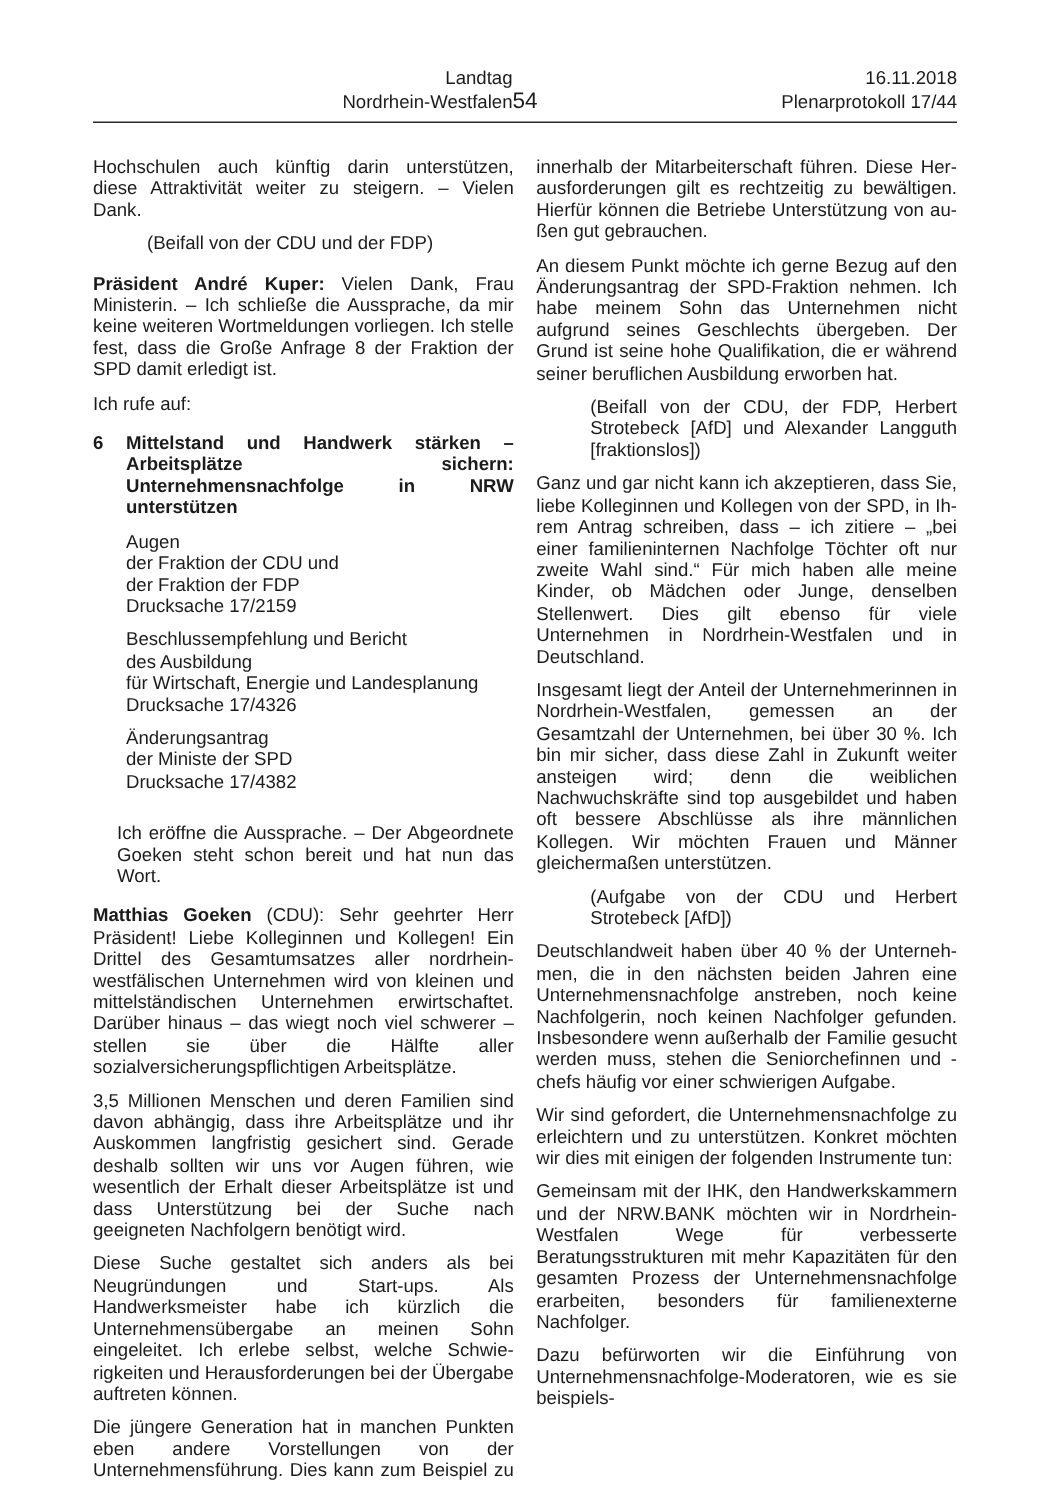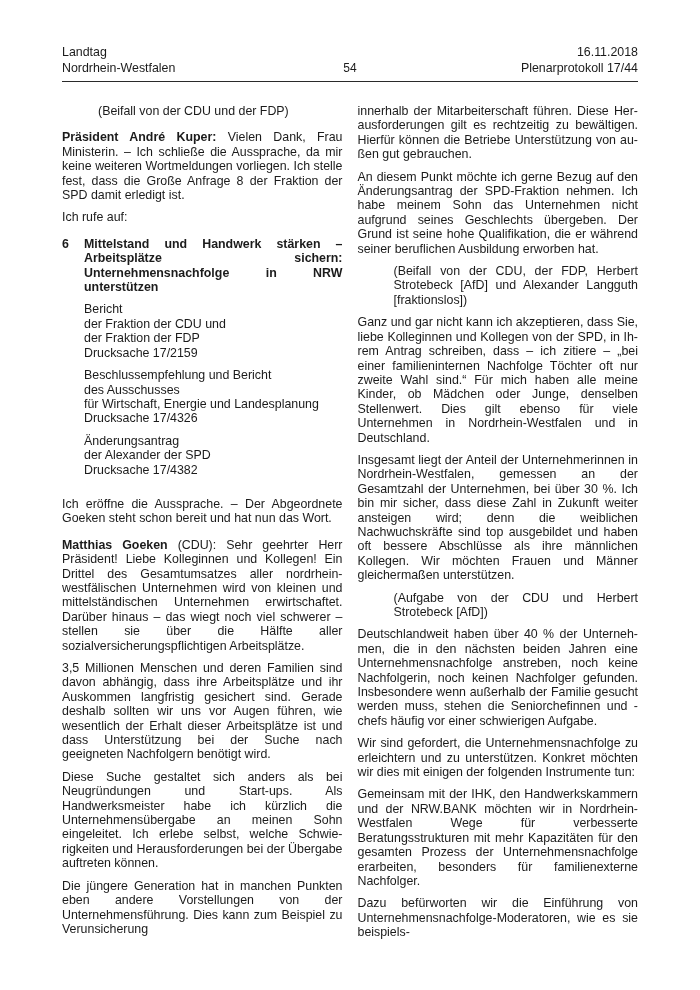"Landtag" .header .hl { text-align: left -> right }
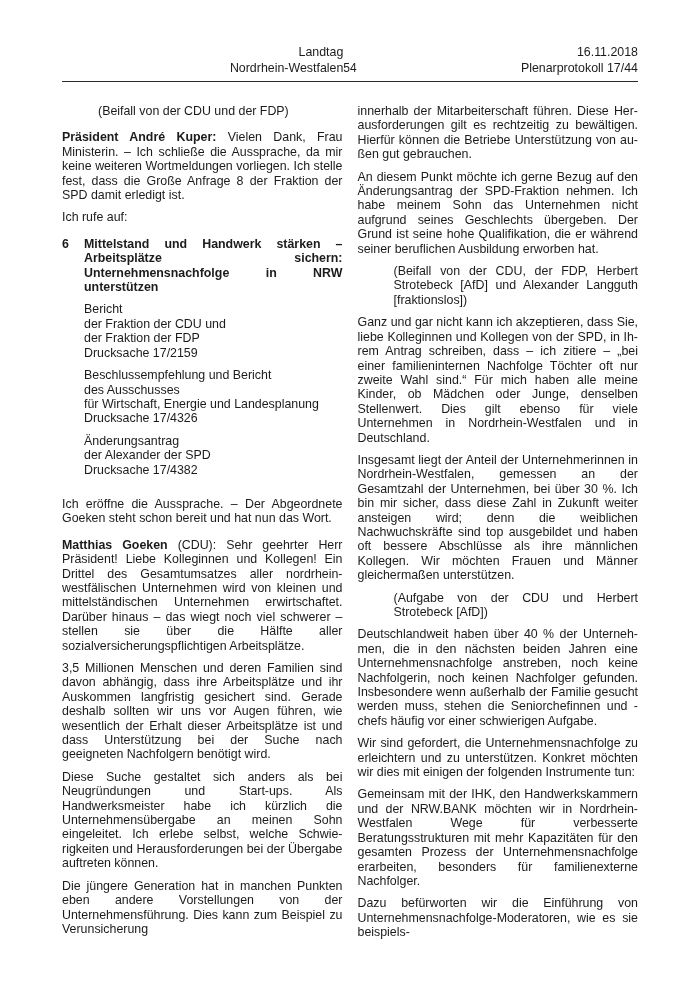"54" .header .hc { font-size: 12px -> 15px }
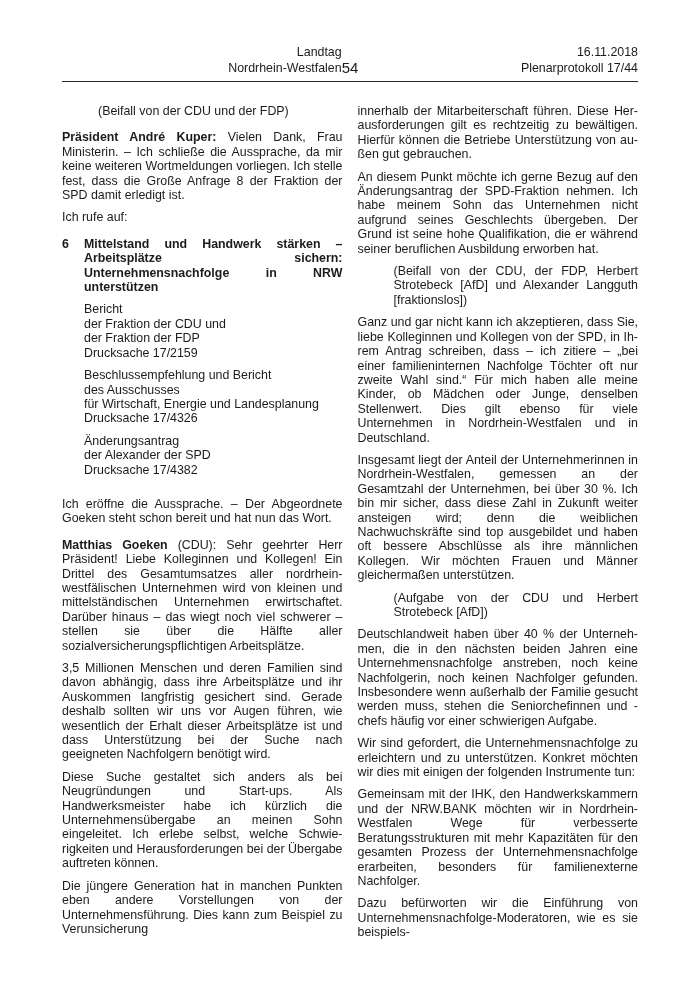"Hochschulen auch künftig darin" p.para { html: none -> <p><span>Hochschulen auch künftig darin unterstützen, diese Attraktivität weiter zu steigern. – Vielen Dank.</span></p> }
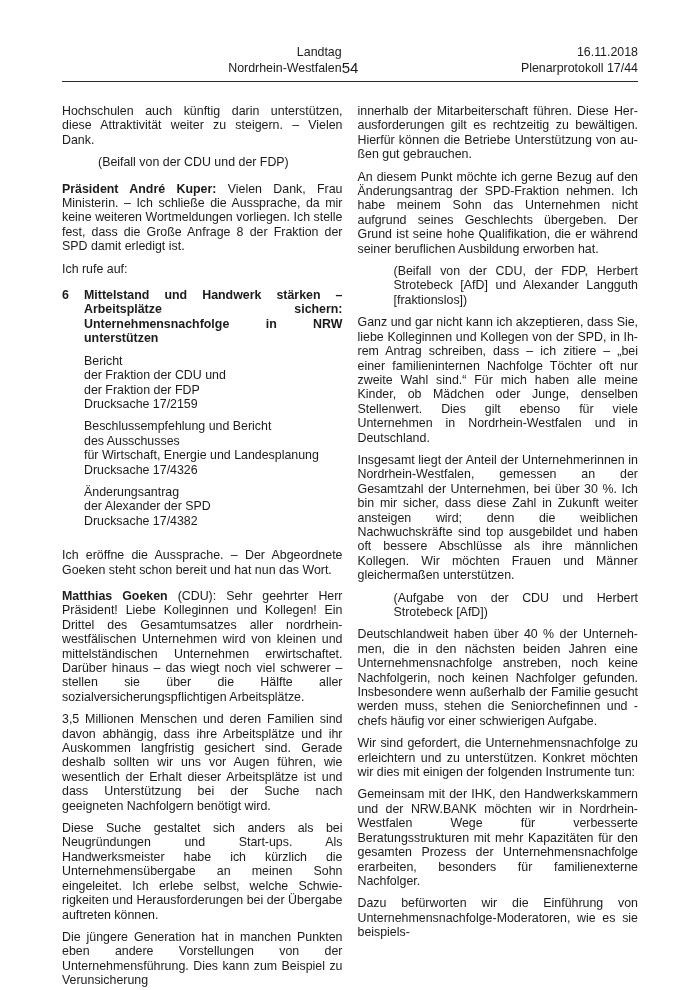"Bericht" div { text: Bericht -> Augen }
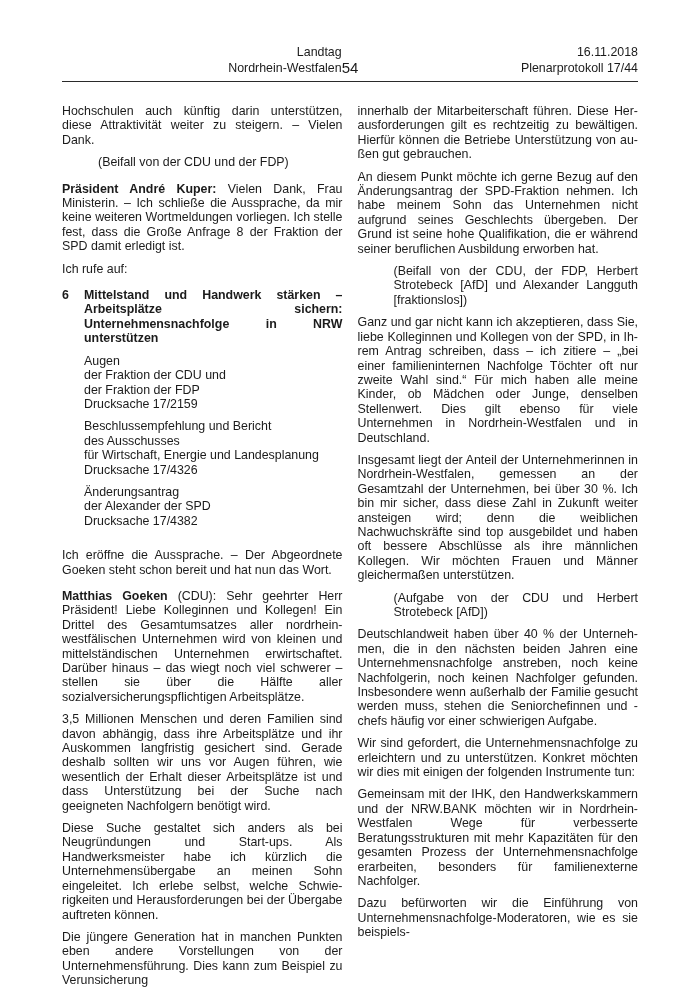"des Ausschusses" div { text: Ausschusses -> Ausbildung }
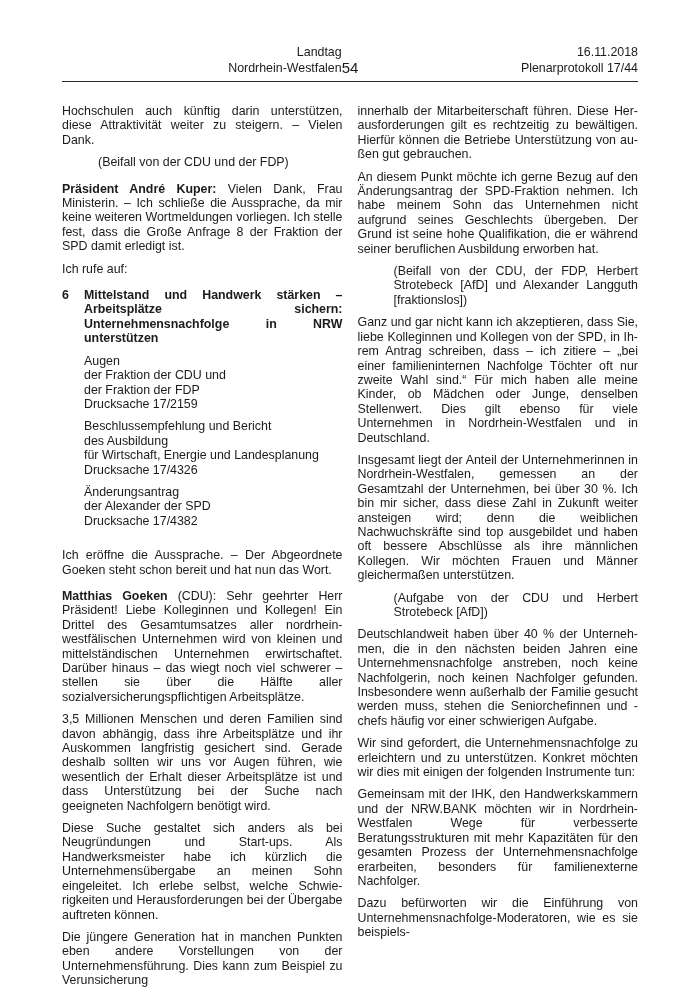"der Alexander der SPD" div { text: Alexander -> Ministe }
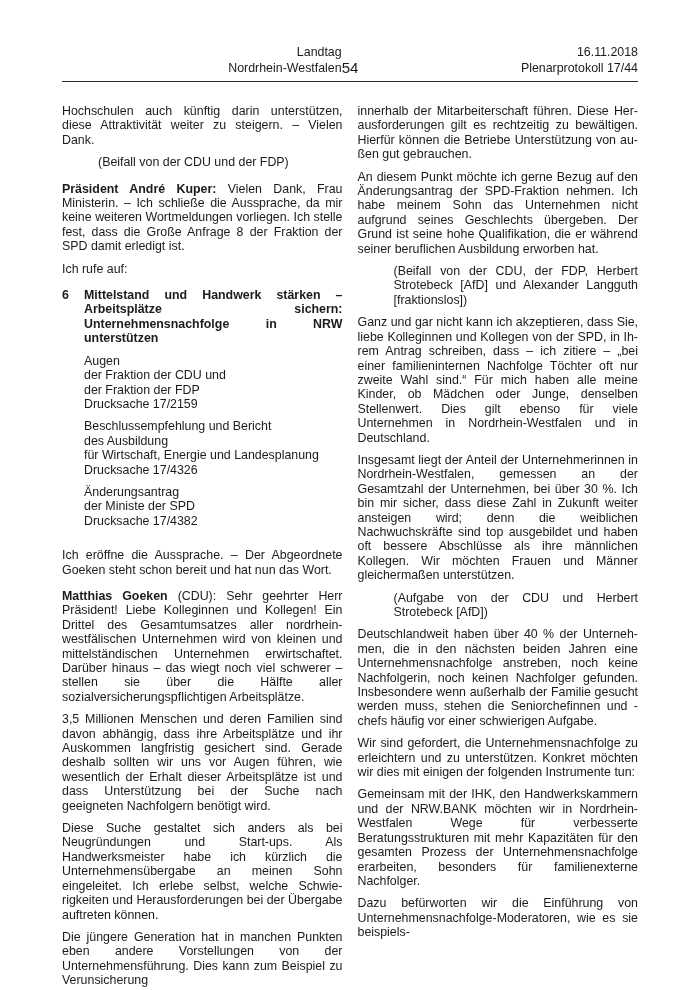"Ich eröffne die Aussprache. –" .gap-xl { margin-left: none -> 16px }
